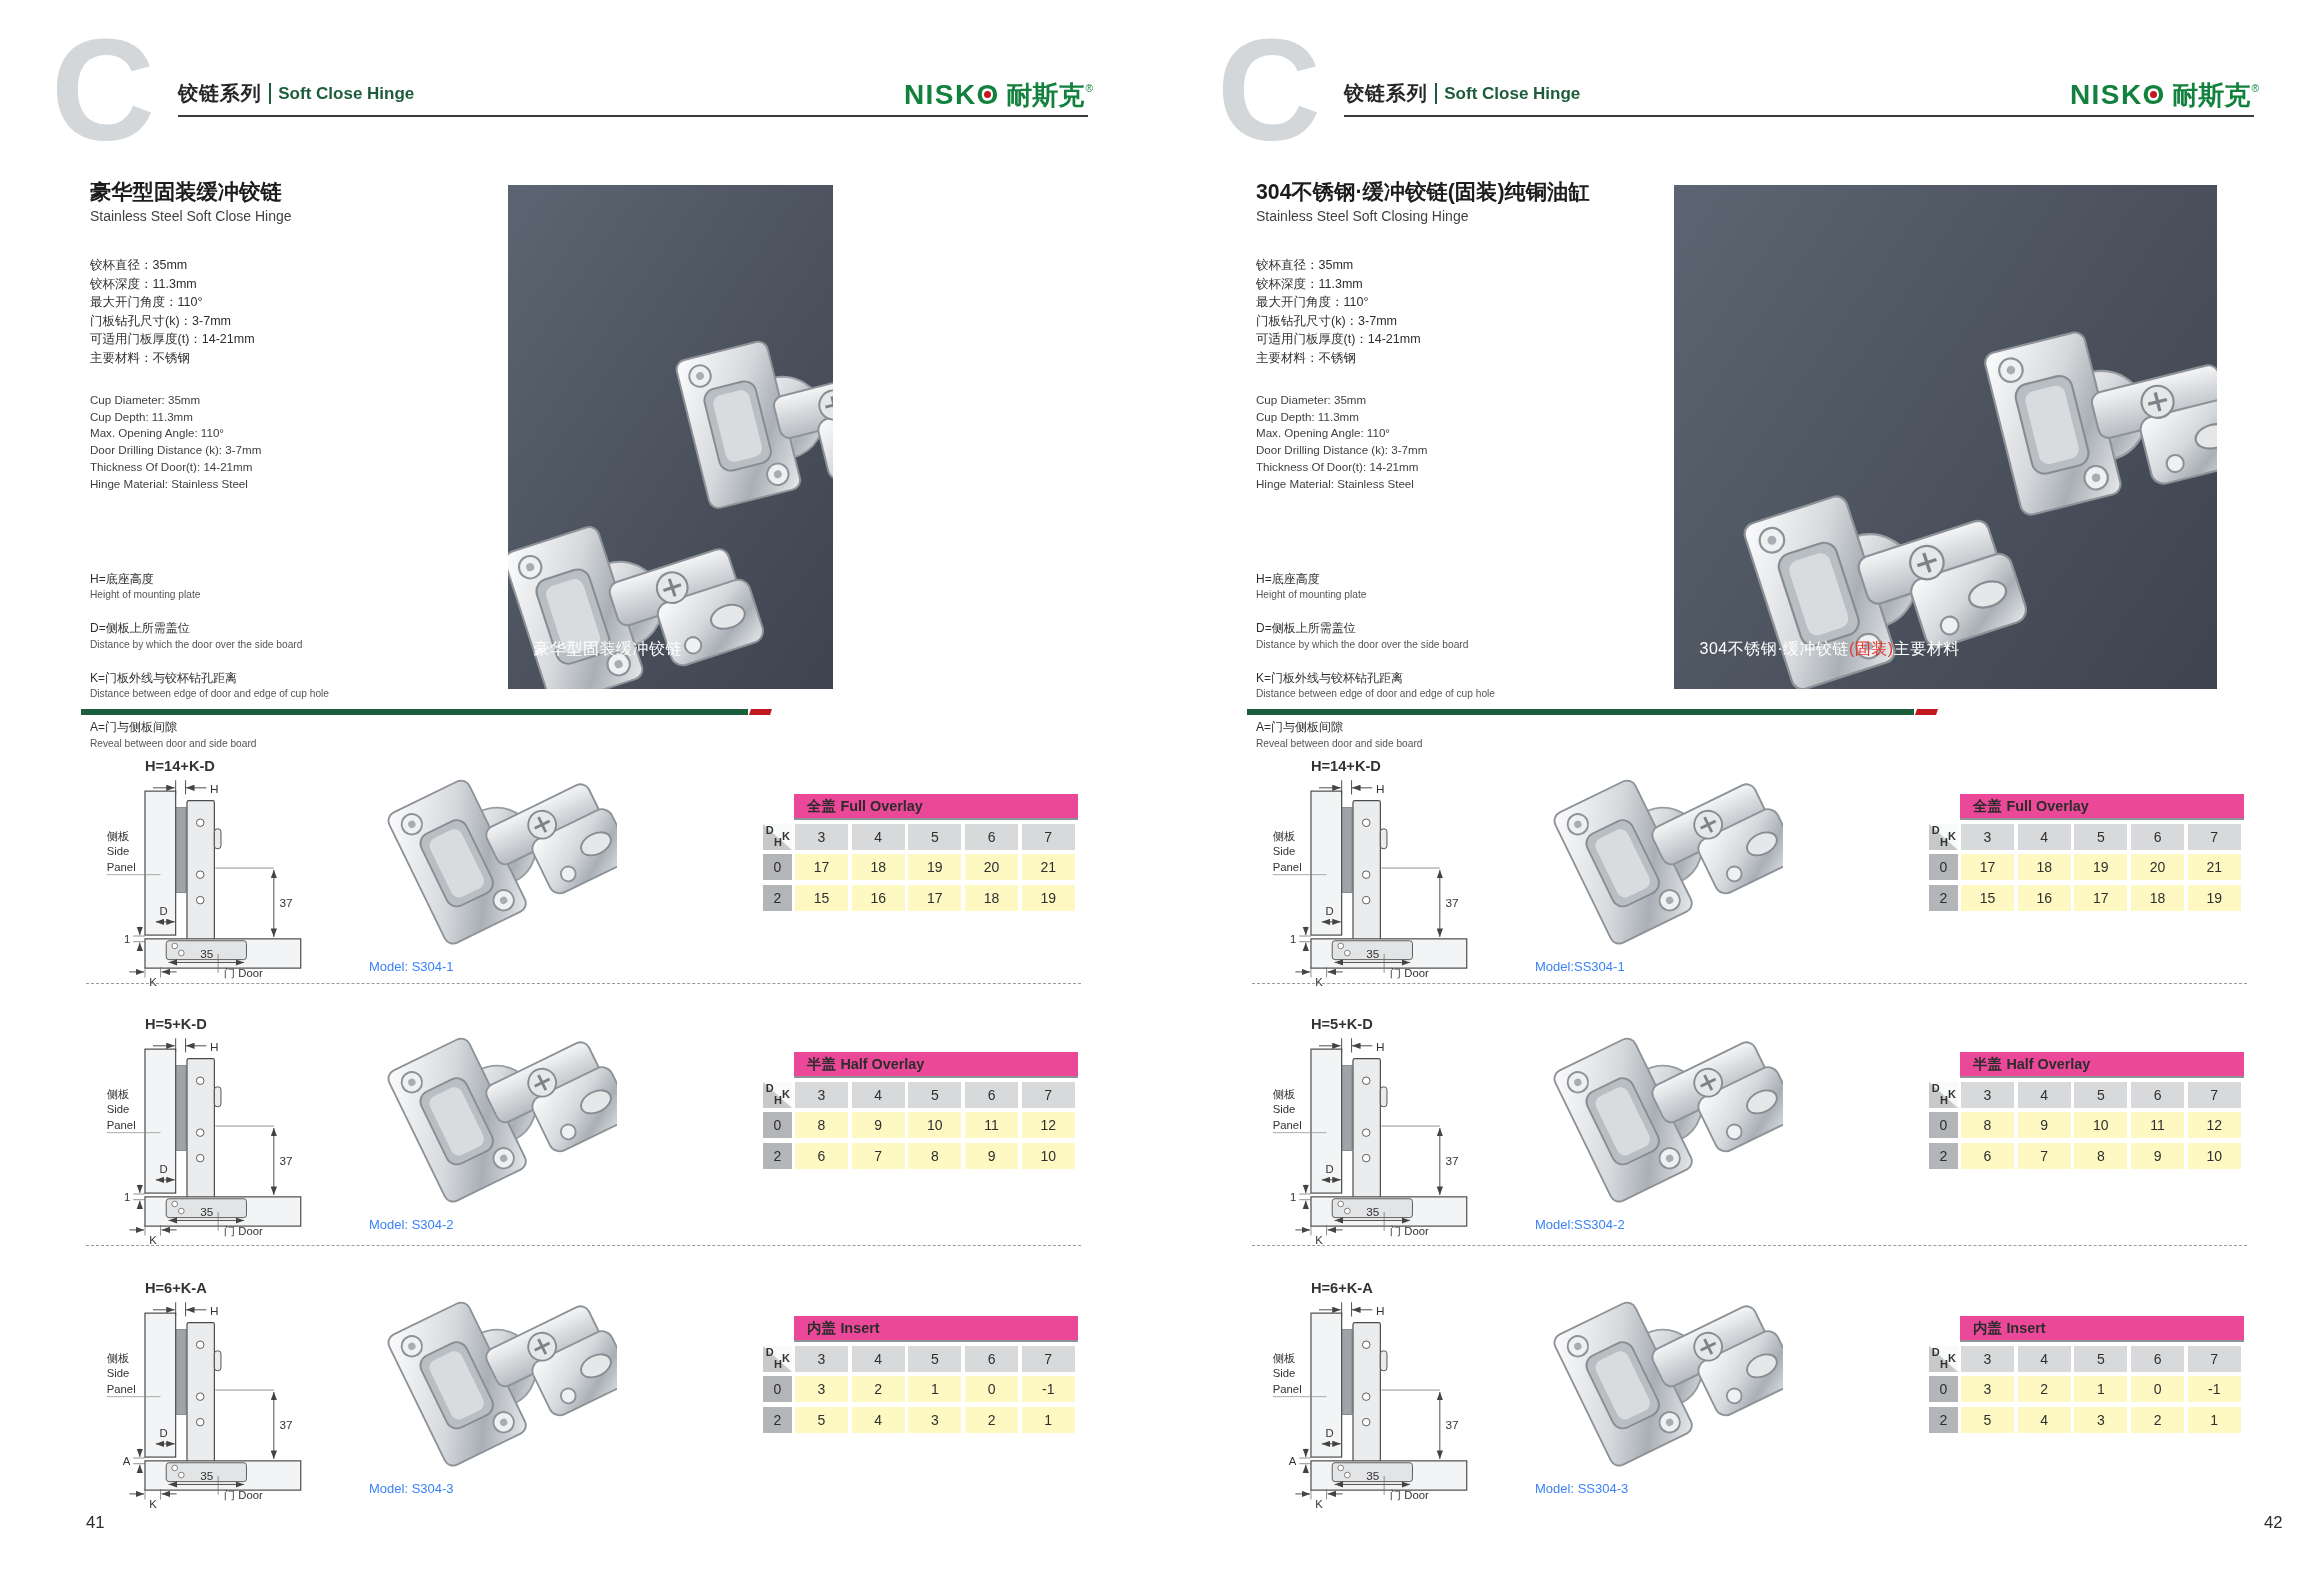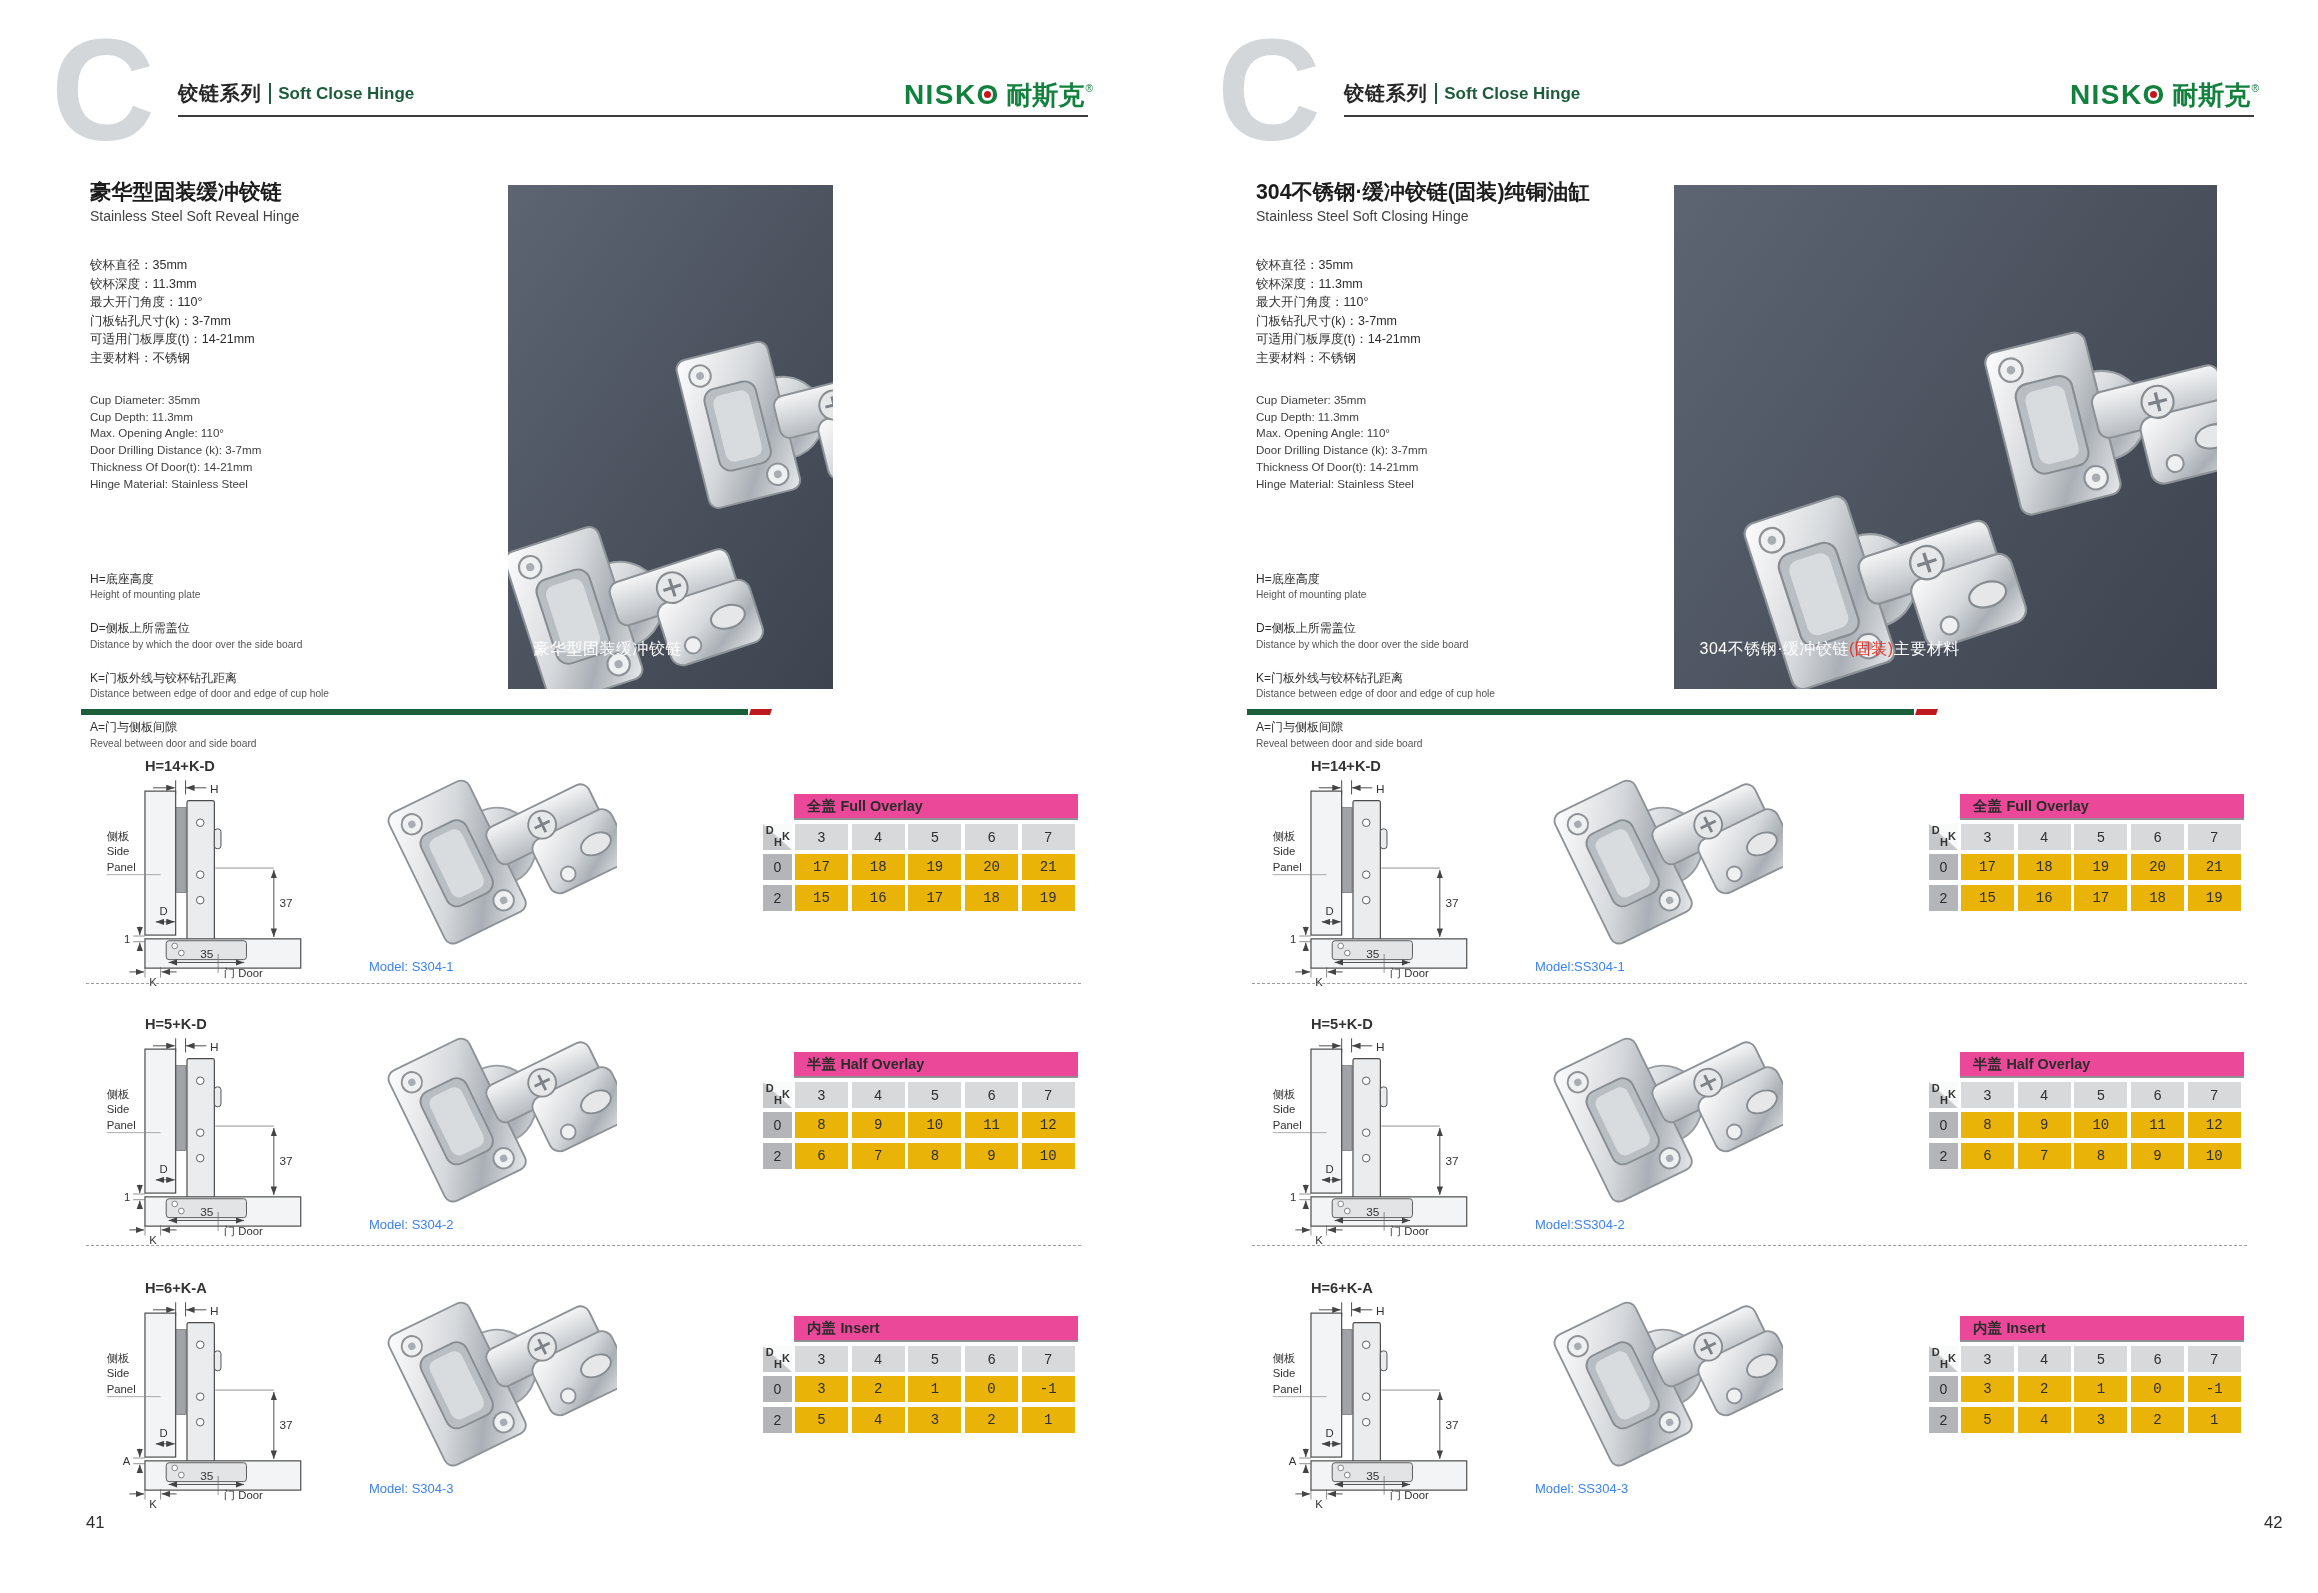"Stainless Steel Soft Reveal Hinge" div.title-en { text: Reveal -> Close }
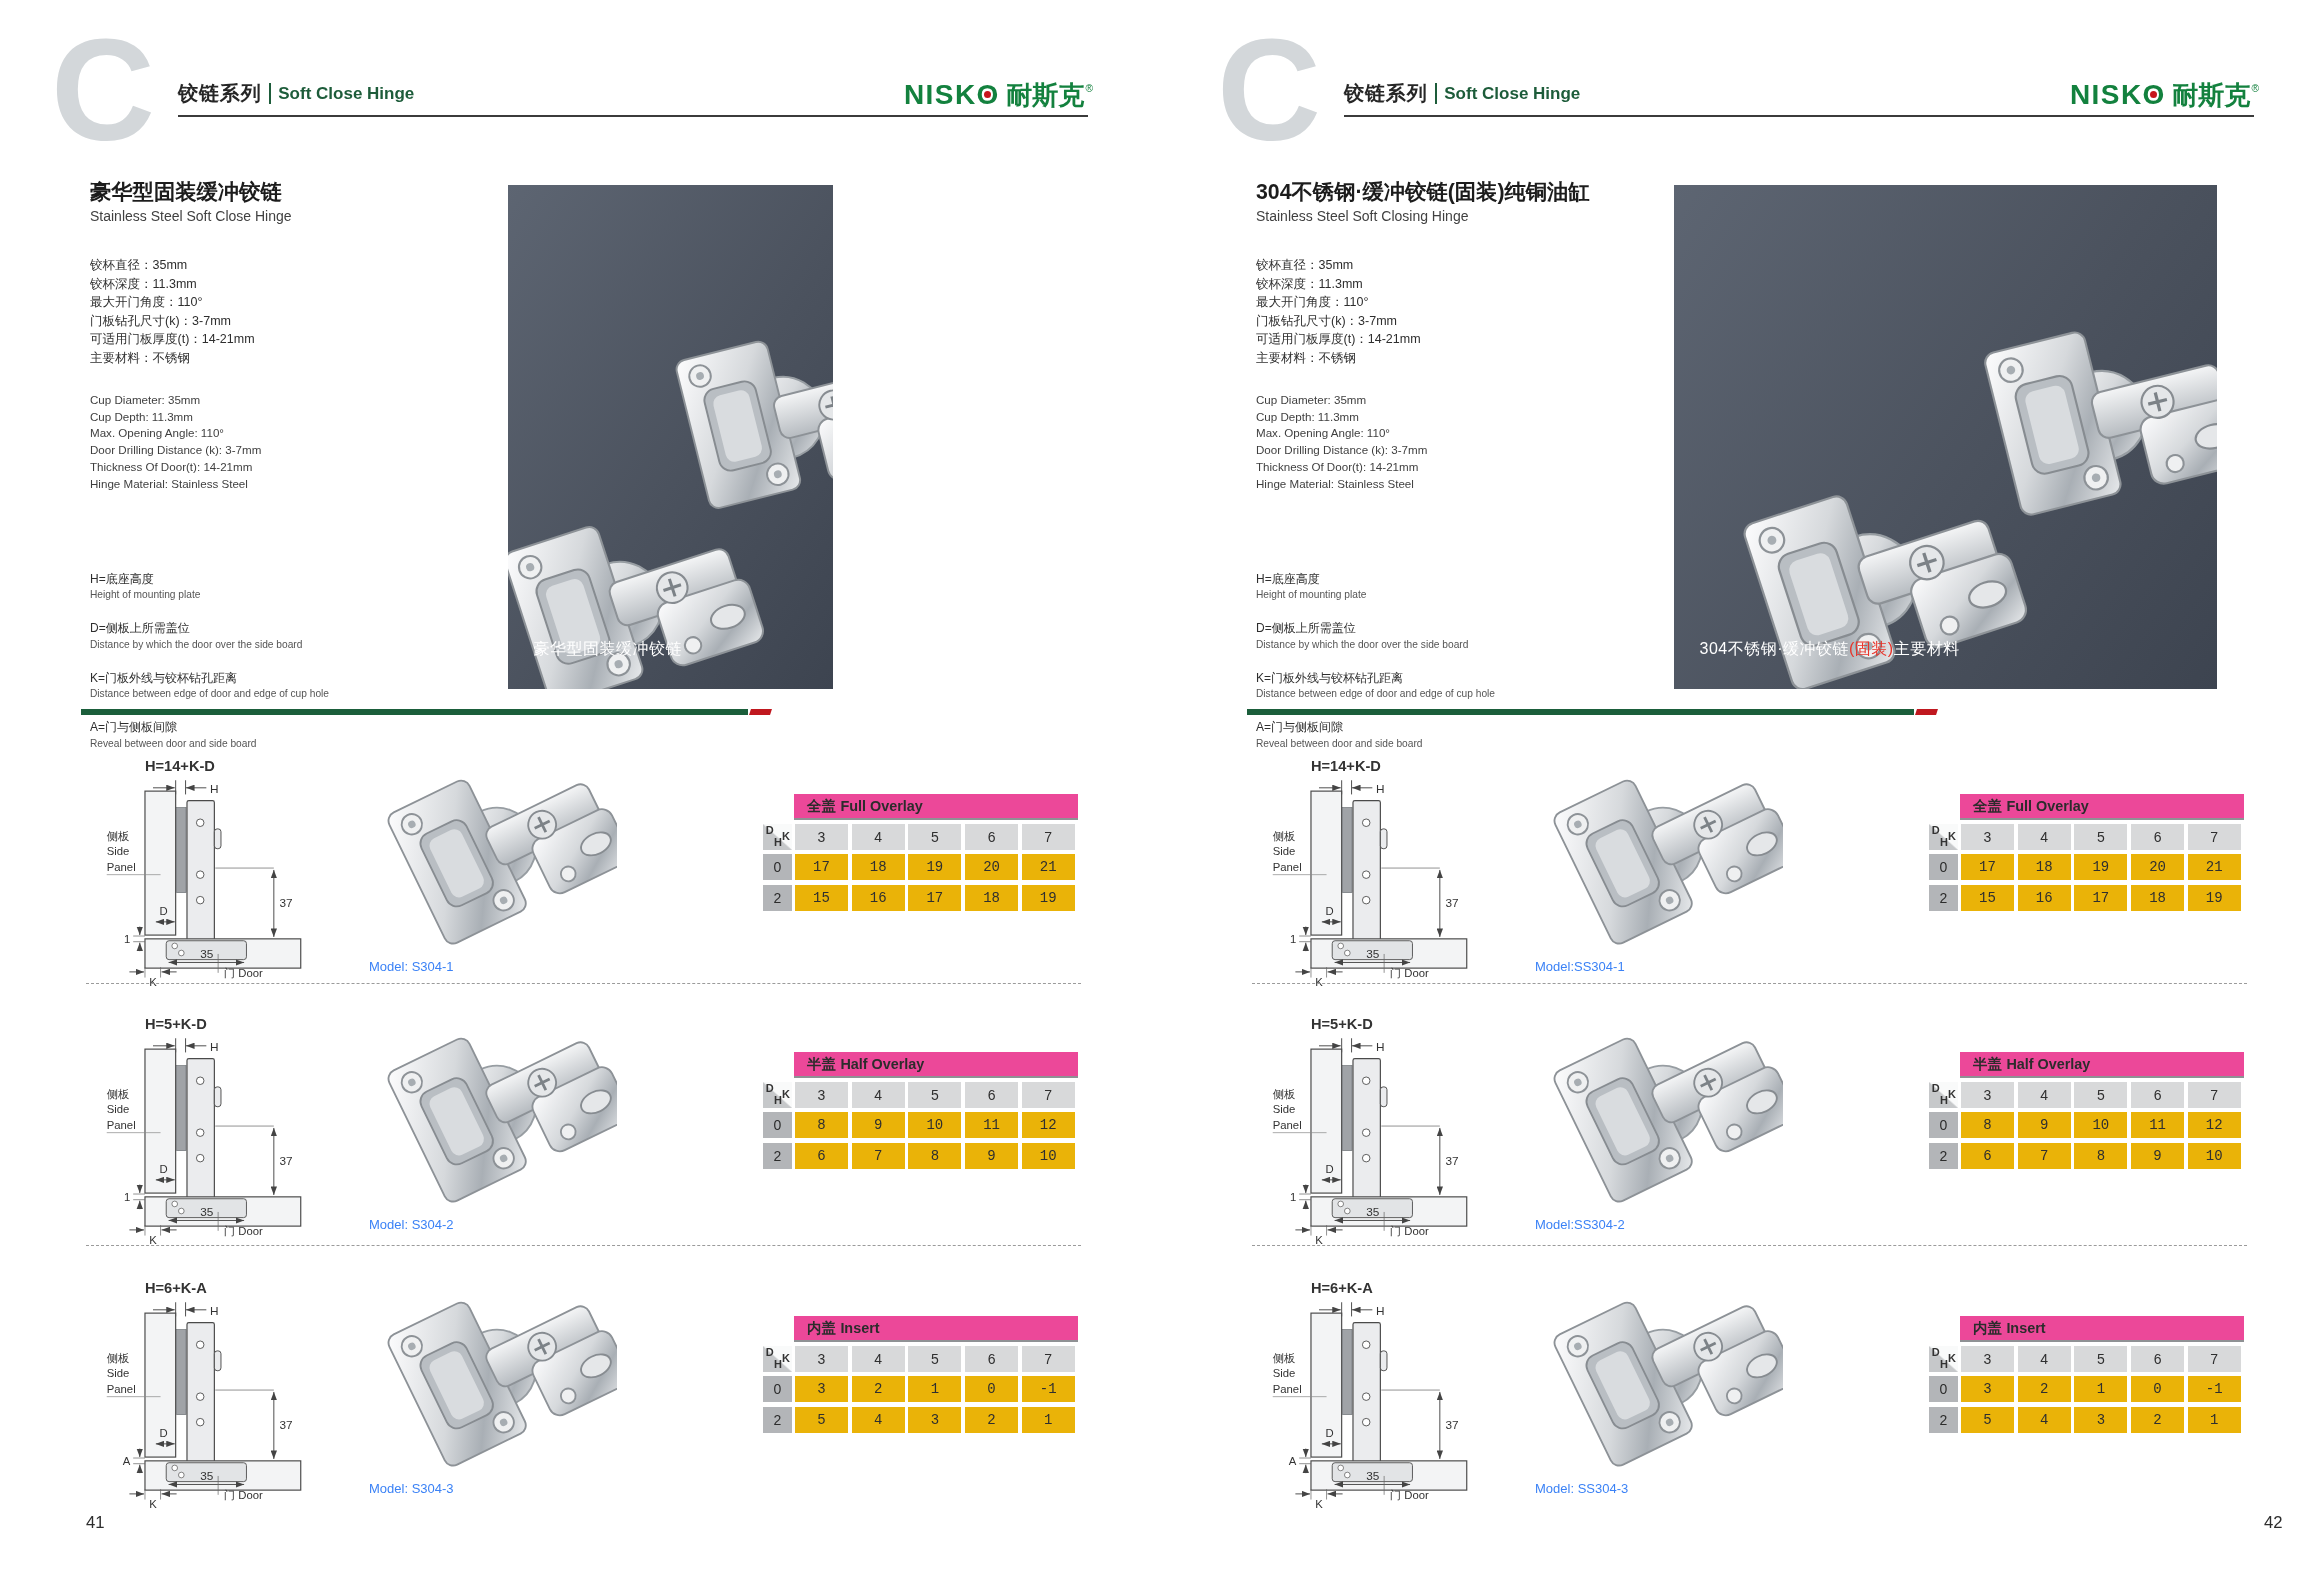"17" .dc { background: #eab308 -> #fef9c3; font-family: Liberation Mono, monospace -> none }
